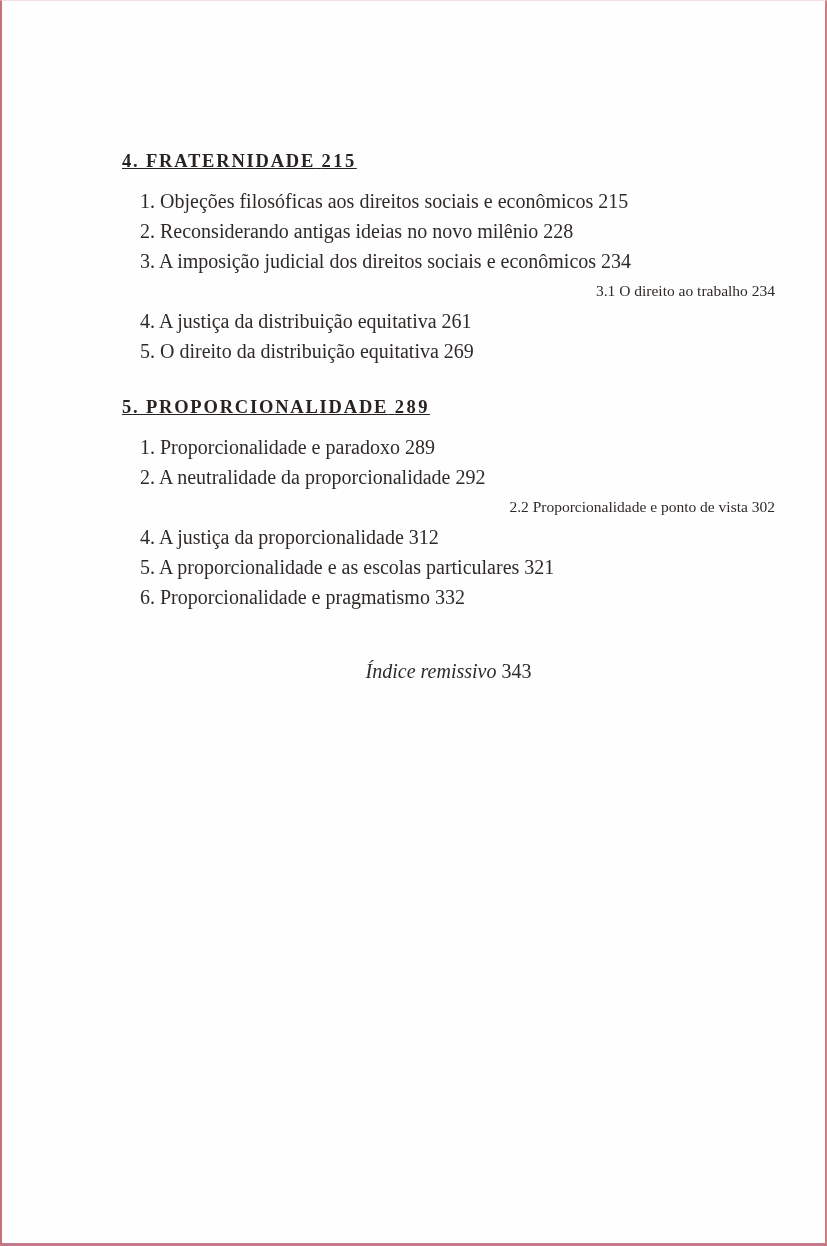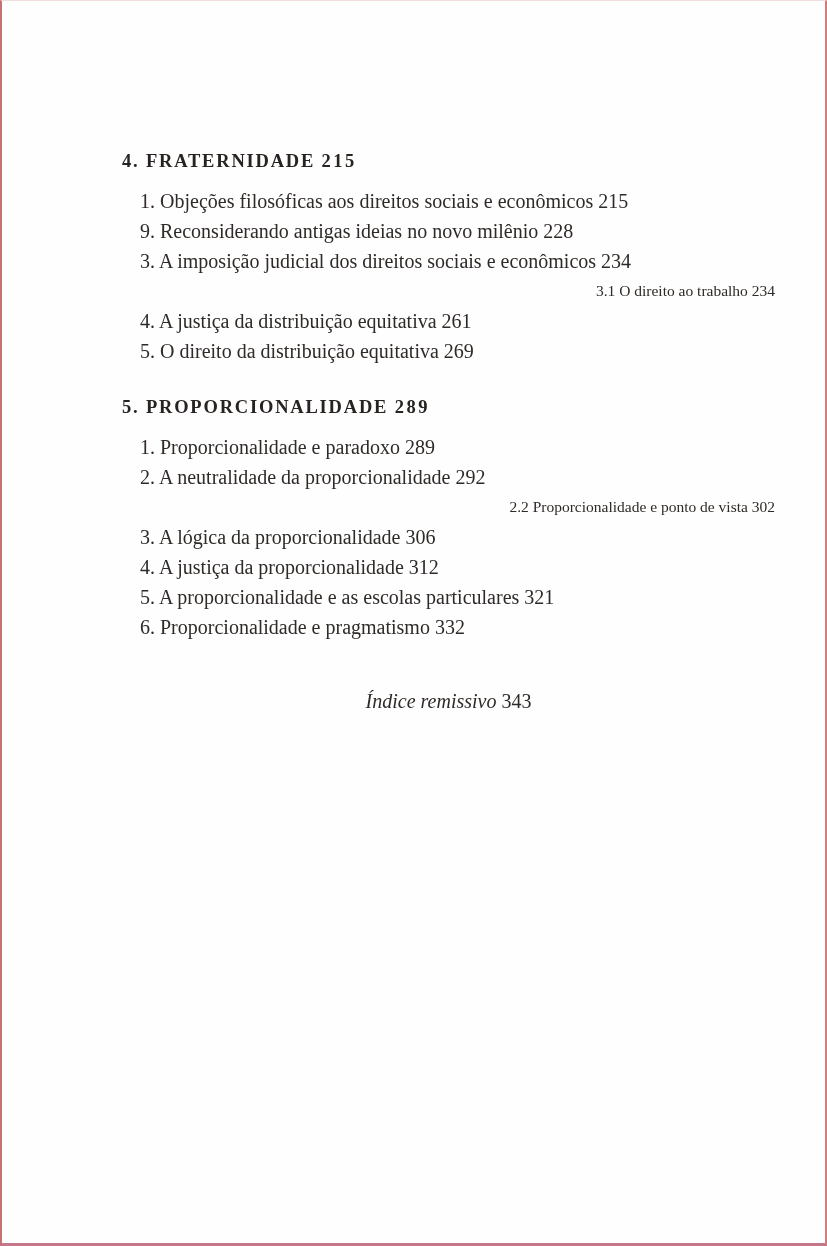"4. FRATERNIDADE 215" .heading { text-decoration: none -> underline }
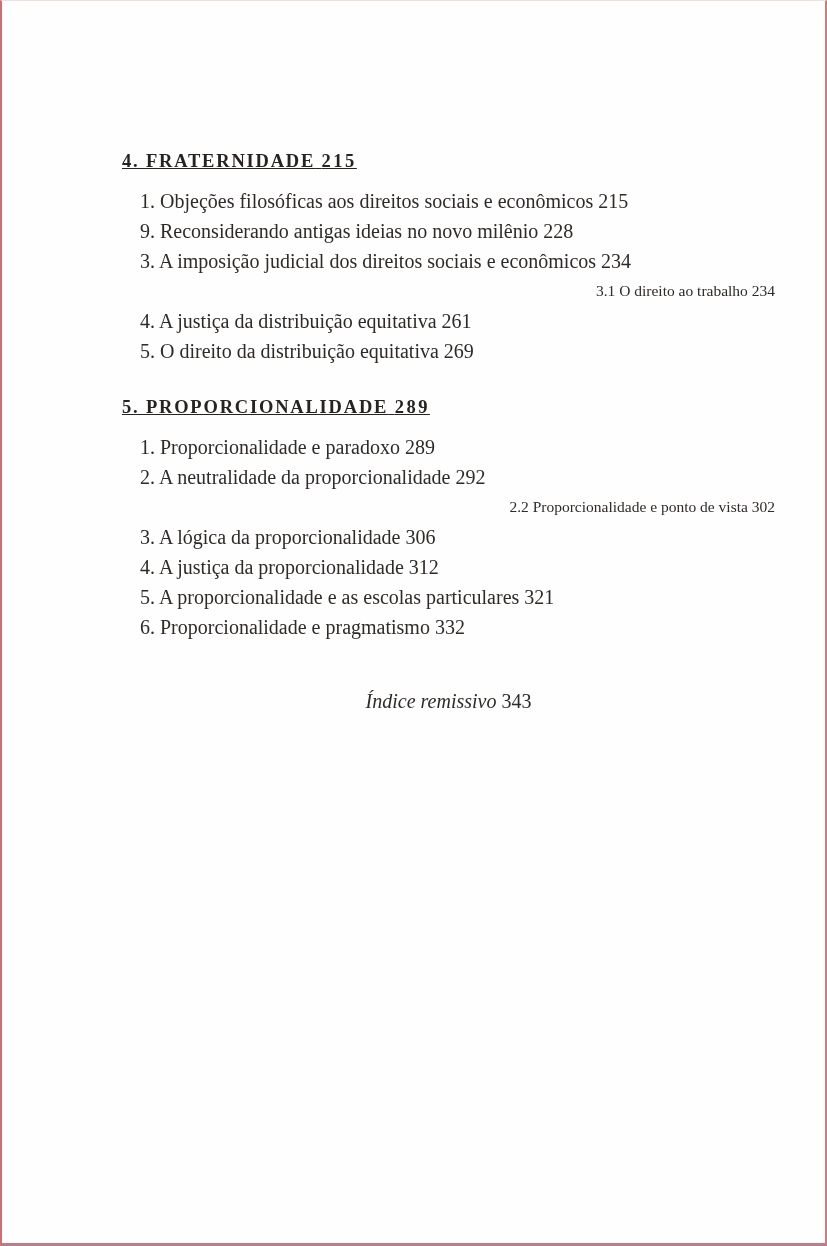"9. Reconsiderando antigas ideias no" span { text: 9 -> 2 }
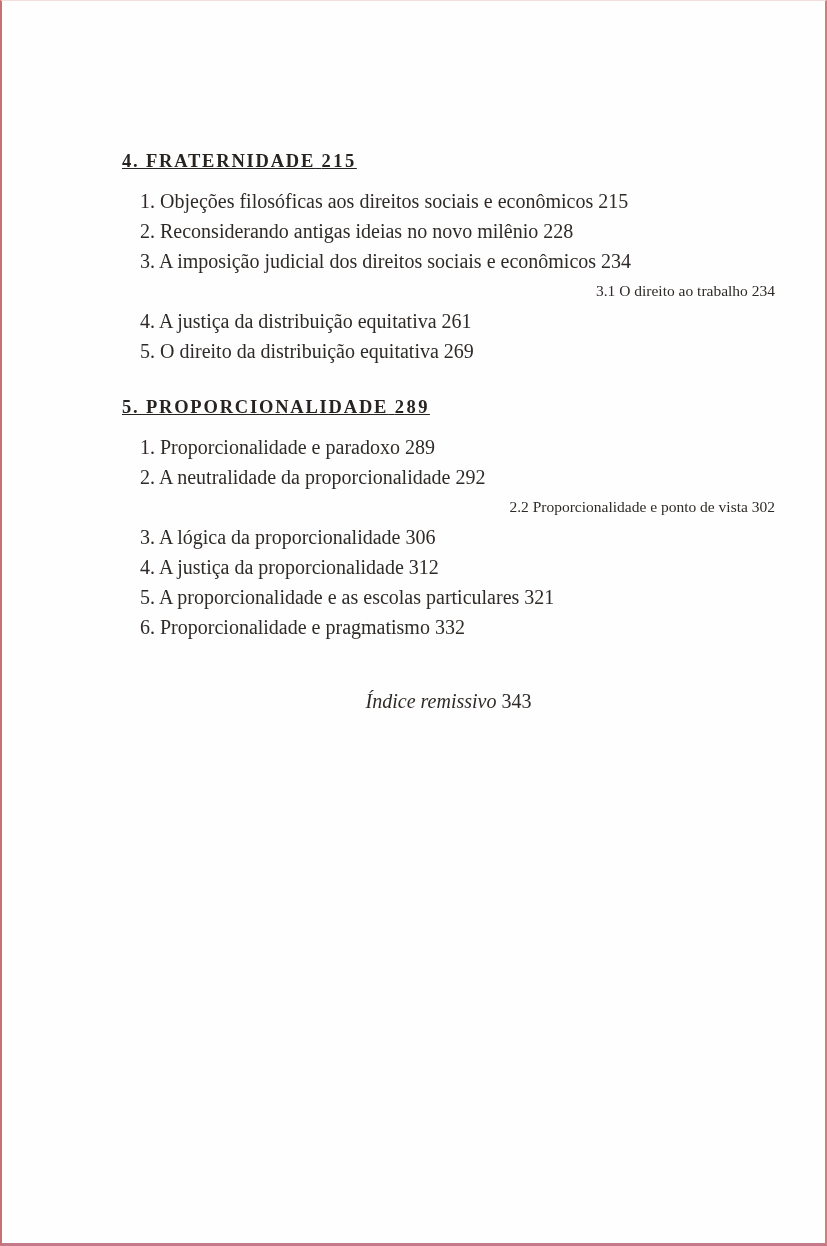"3. A lógica da proporcionalidade" div.entry { html: <div><span>3. A lógica da proporcionalidade</span> <span>306</span></div> -> none }
